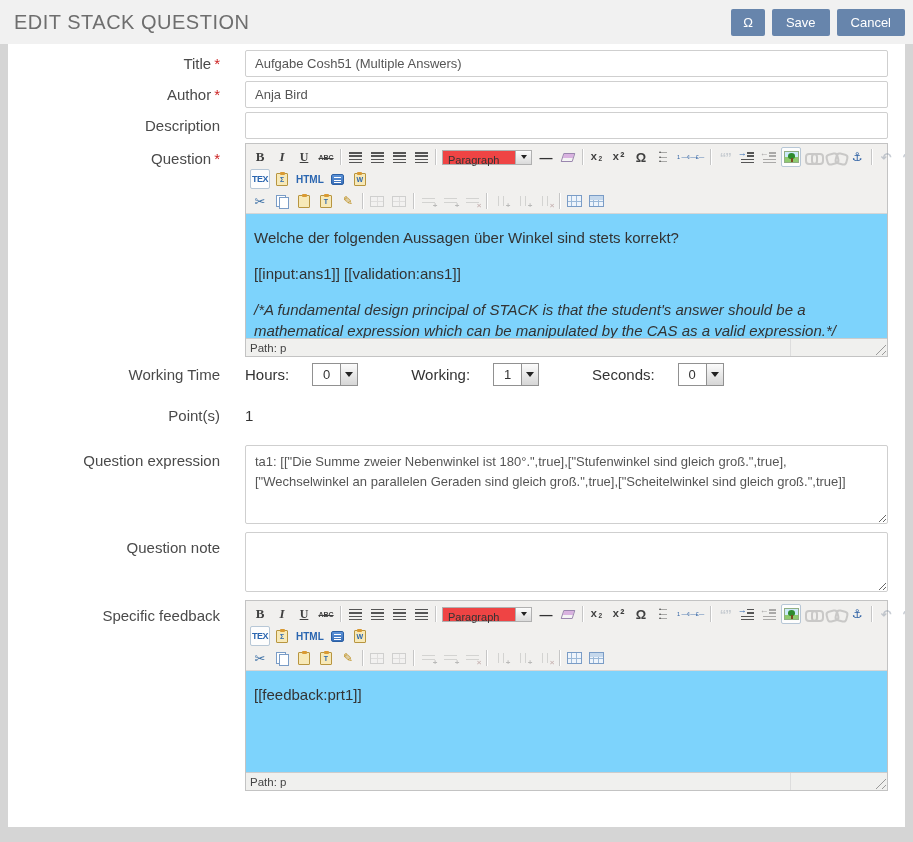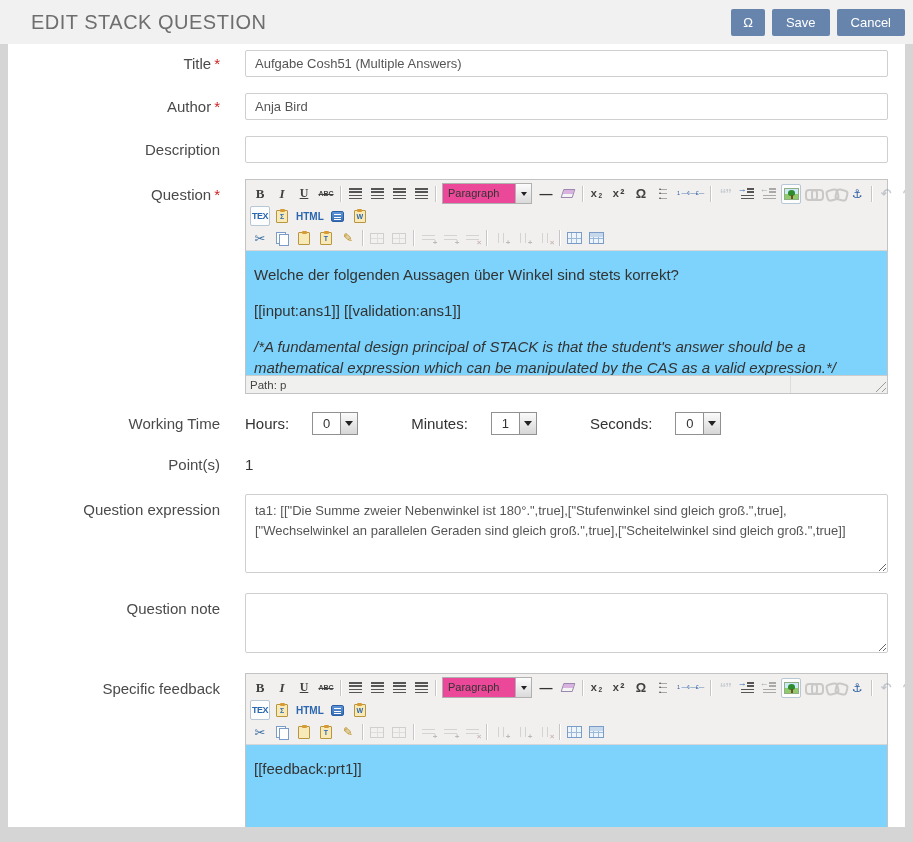"EDIT STACK QUESTION" .hdr { padding: 0 8px 0 31px -> 0 8px 0 14px }
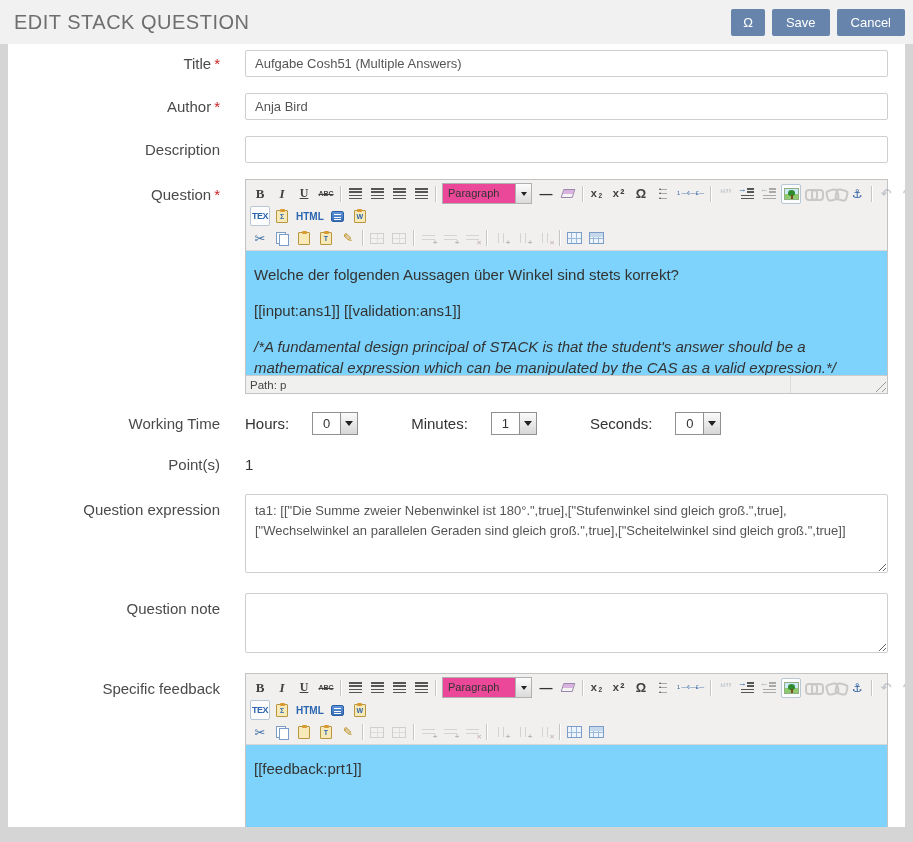"Title *" .row { margin-bottom: 16px -> 4px }
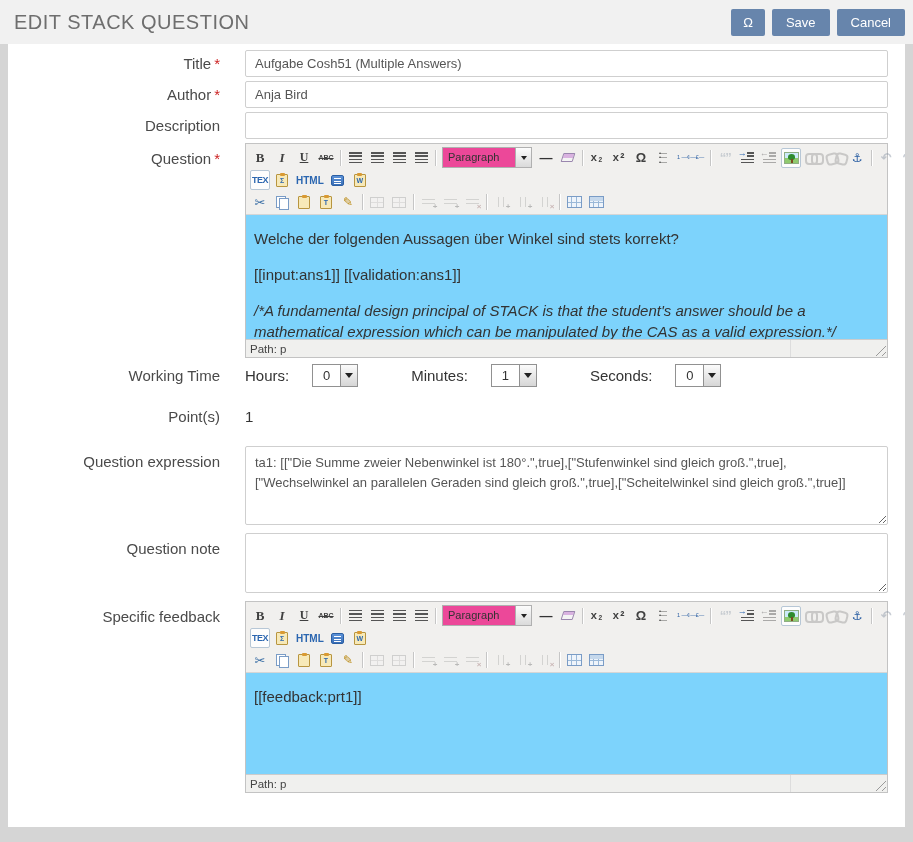"Paragraph" .fmt { background: #ec4899 -> #ef4444; height: 21px -> 15px }
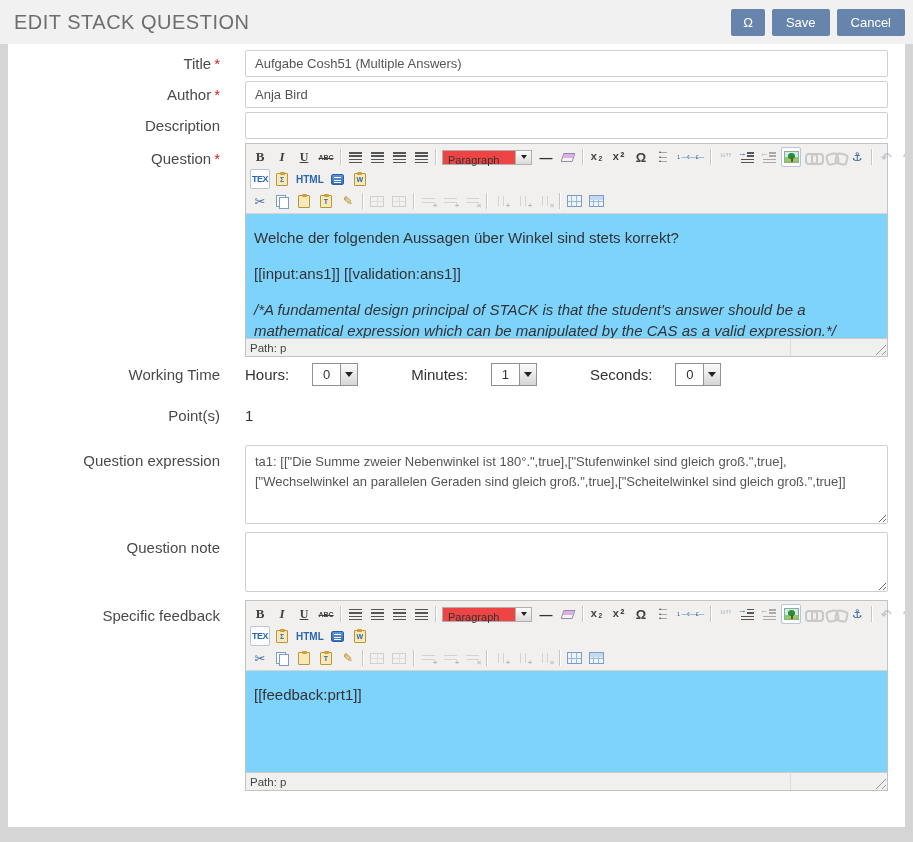"Minutes:" span.wlbl { text: Minutes -> Working }
